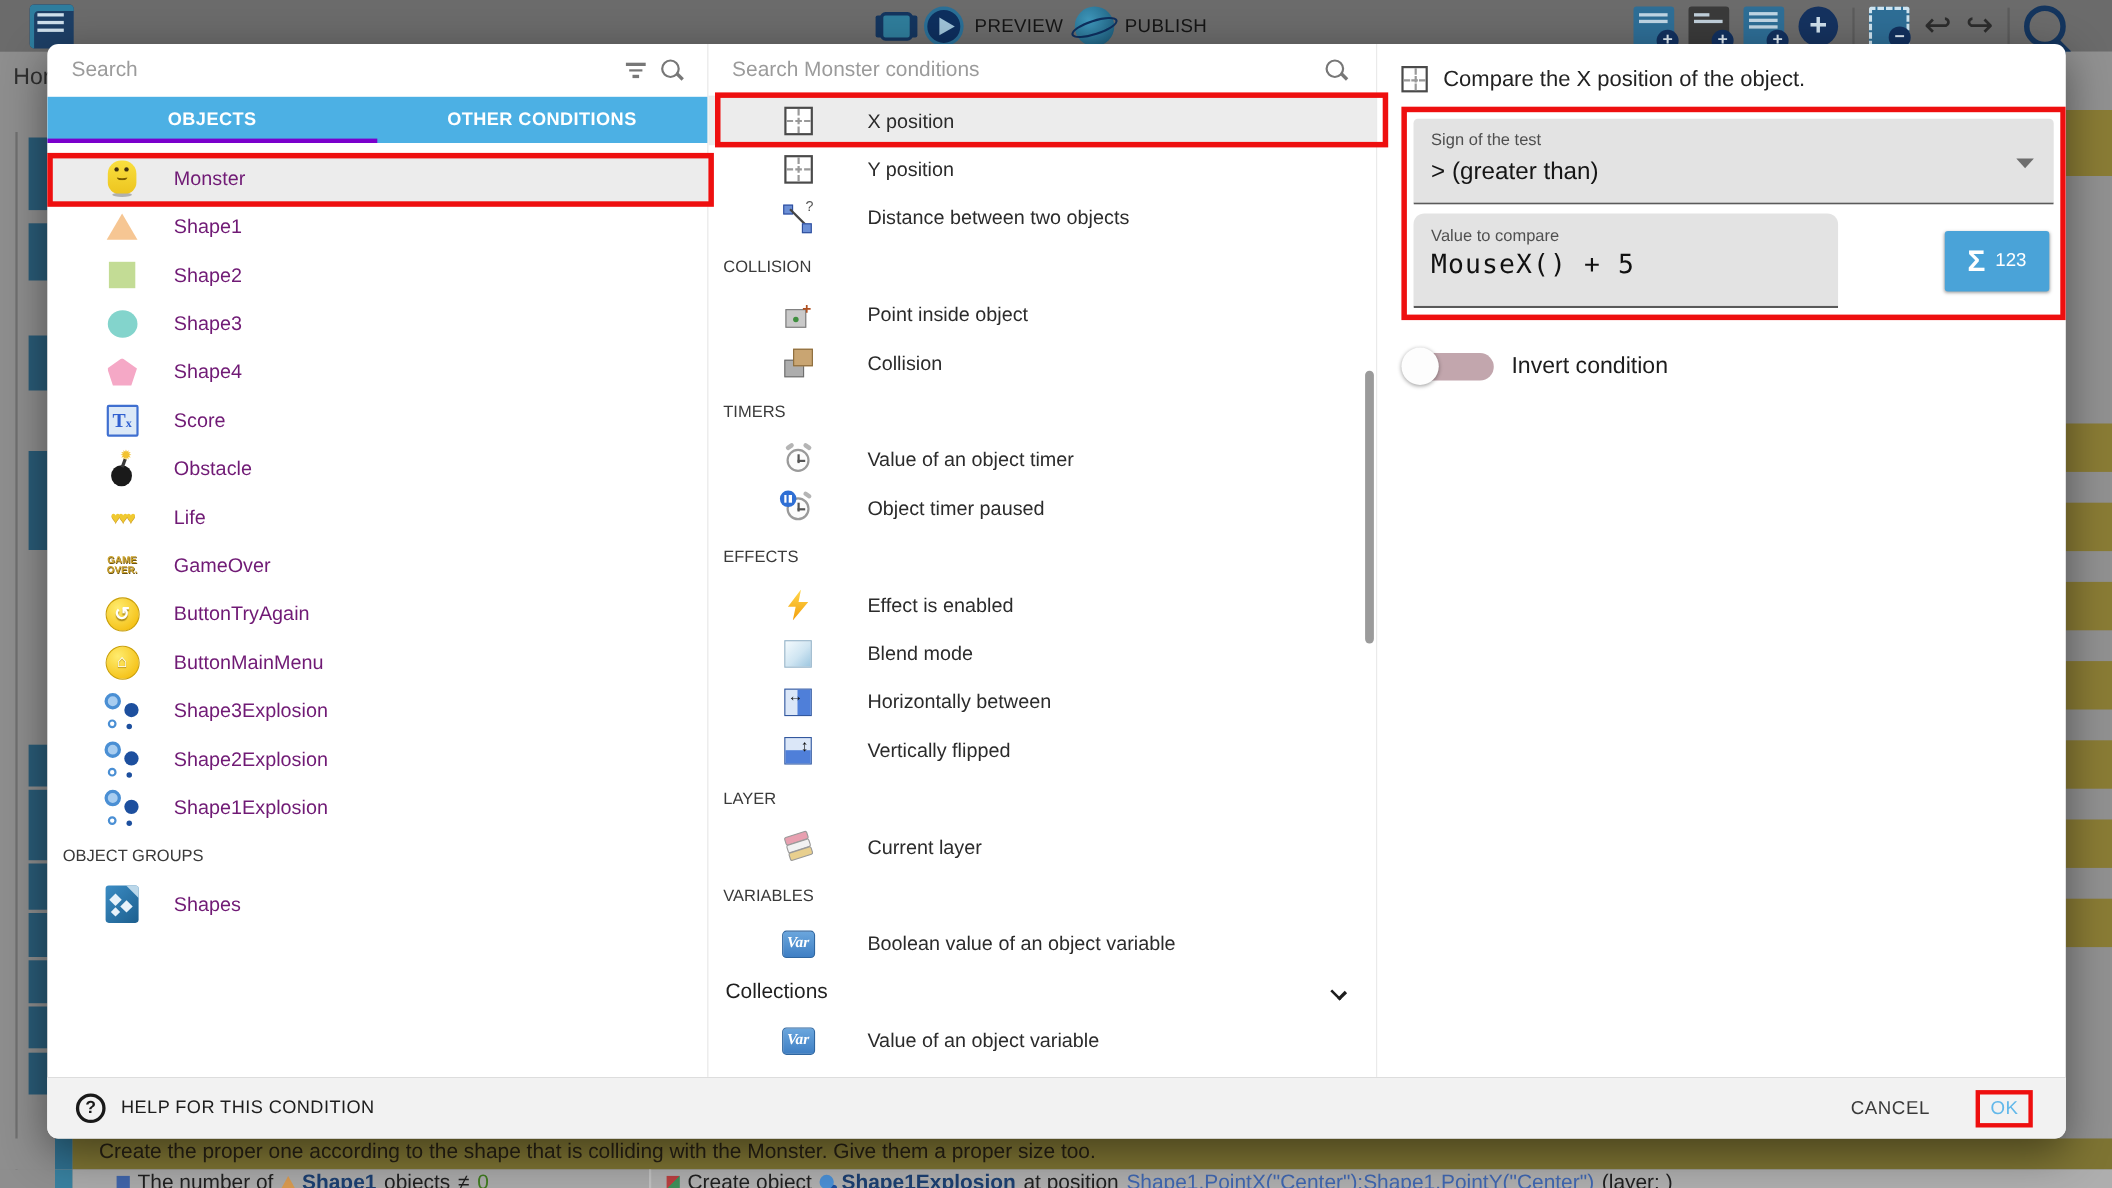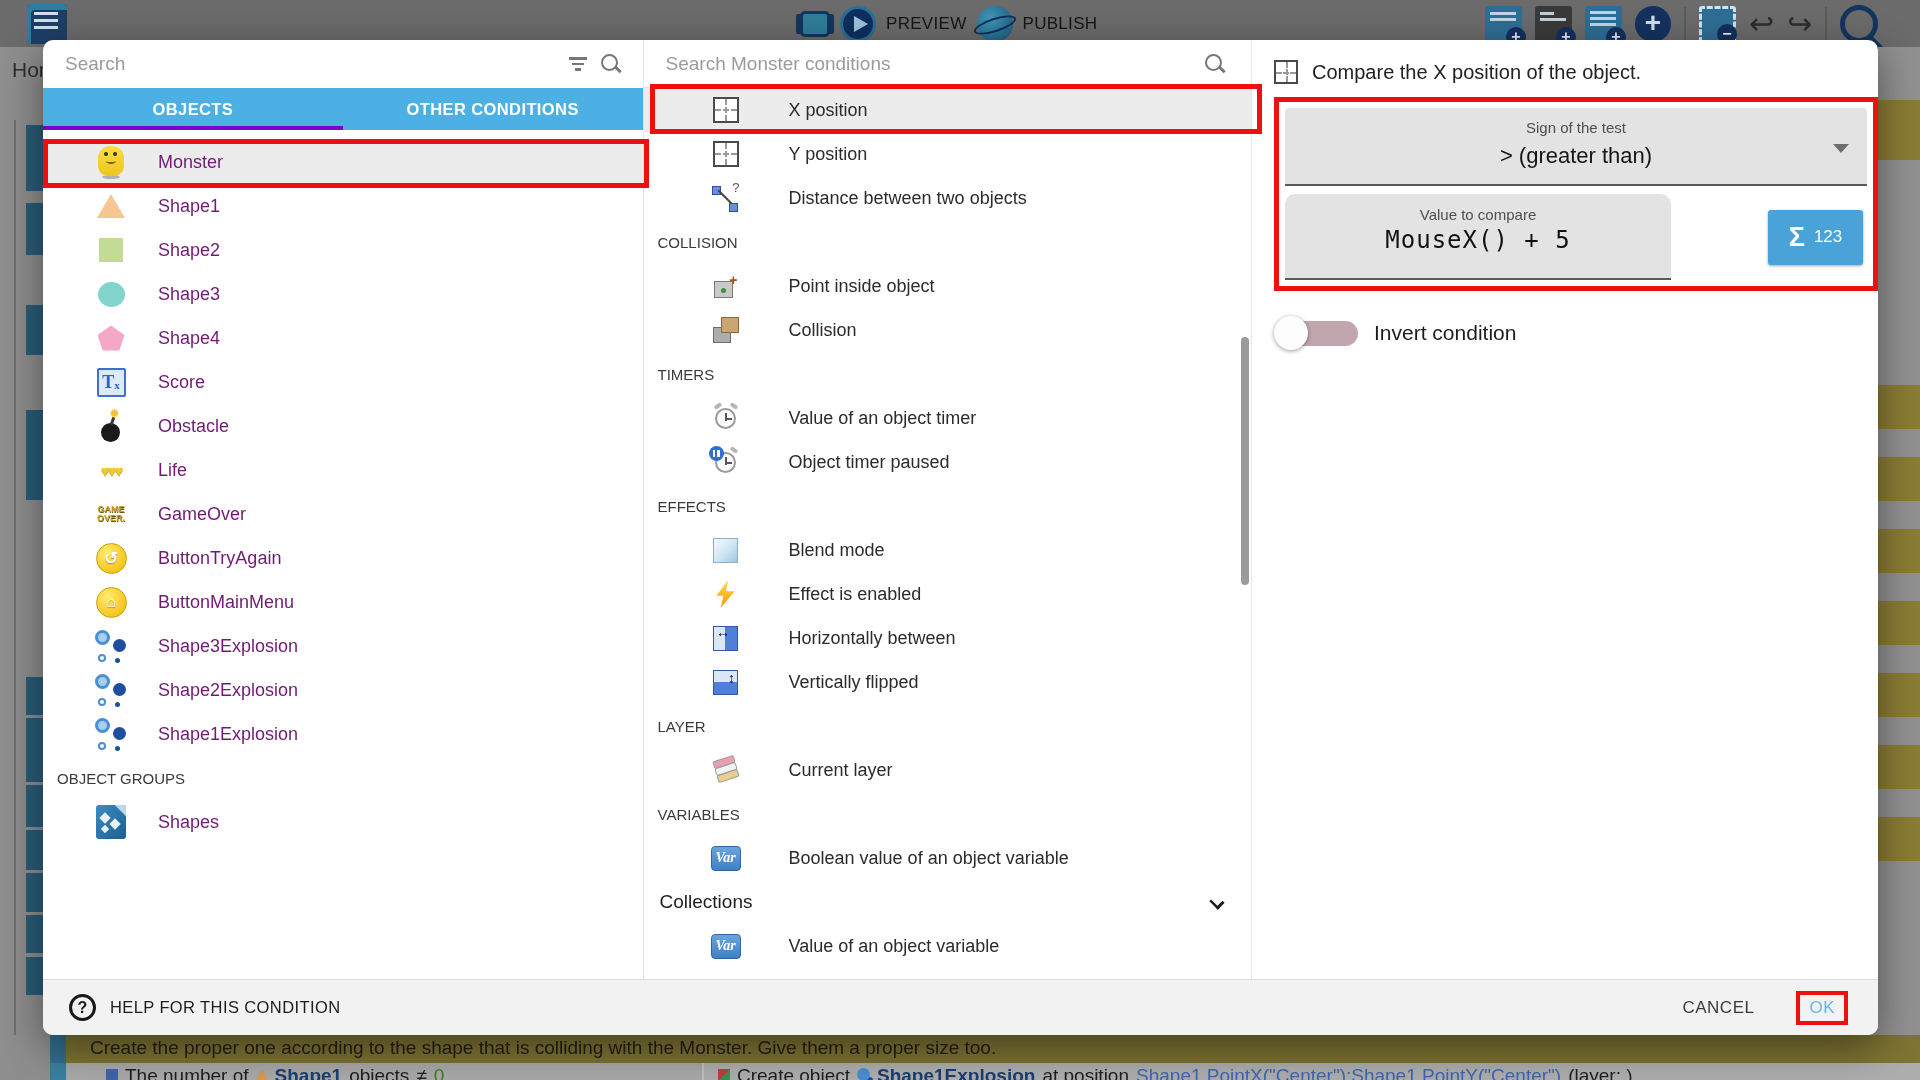"Compare the X position of" .panel-right { text-align: center -> none }
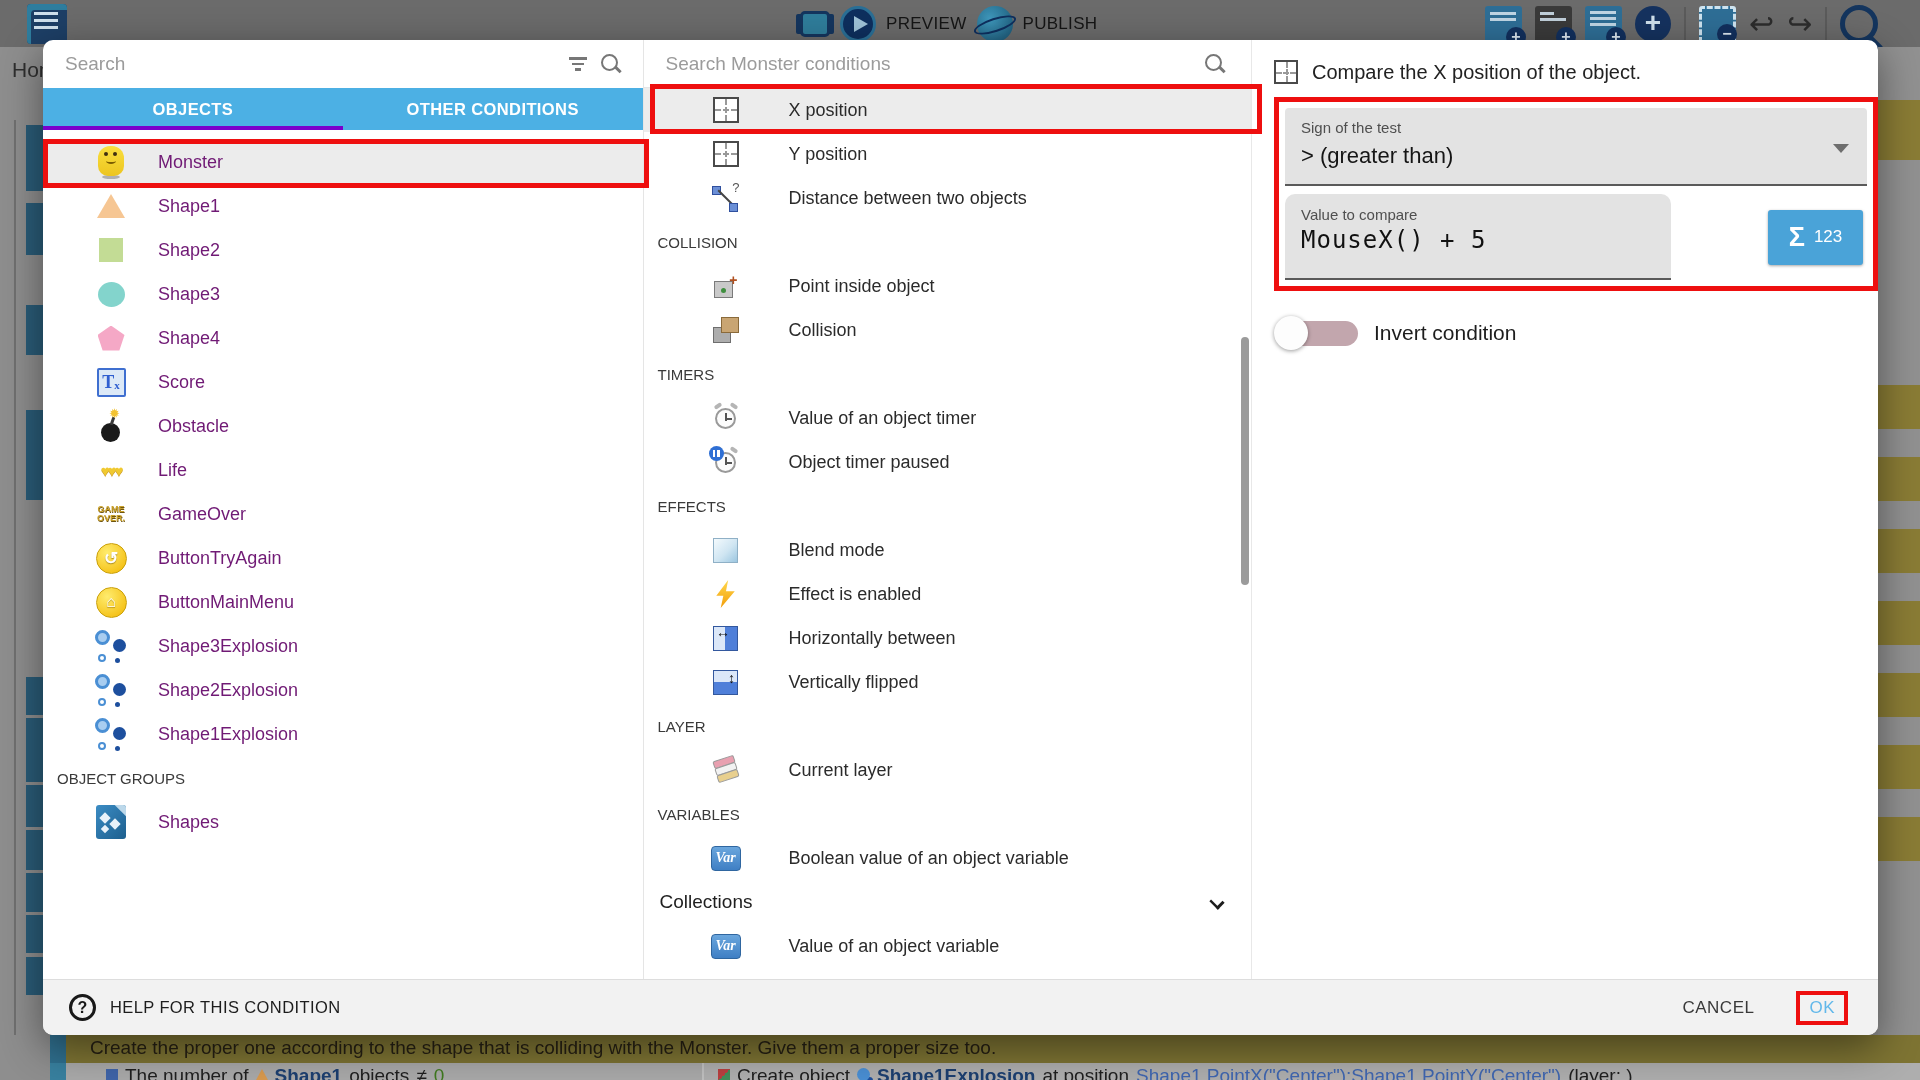"Blend mode" div.cond-row { order: before "Effect is enabled" -> after "Effect is enabled" }
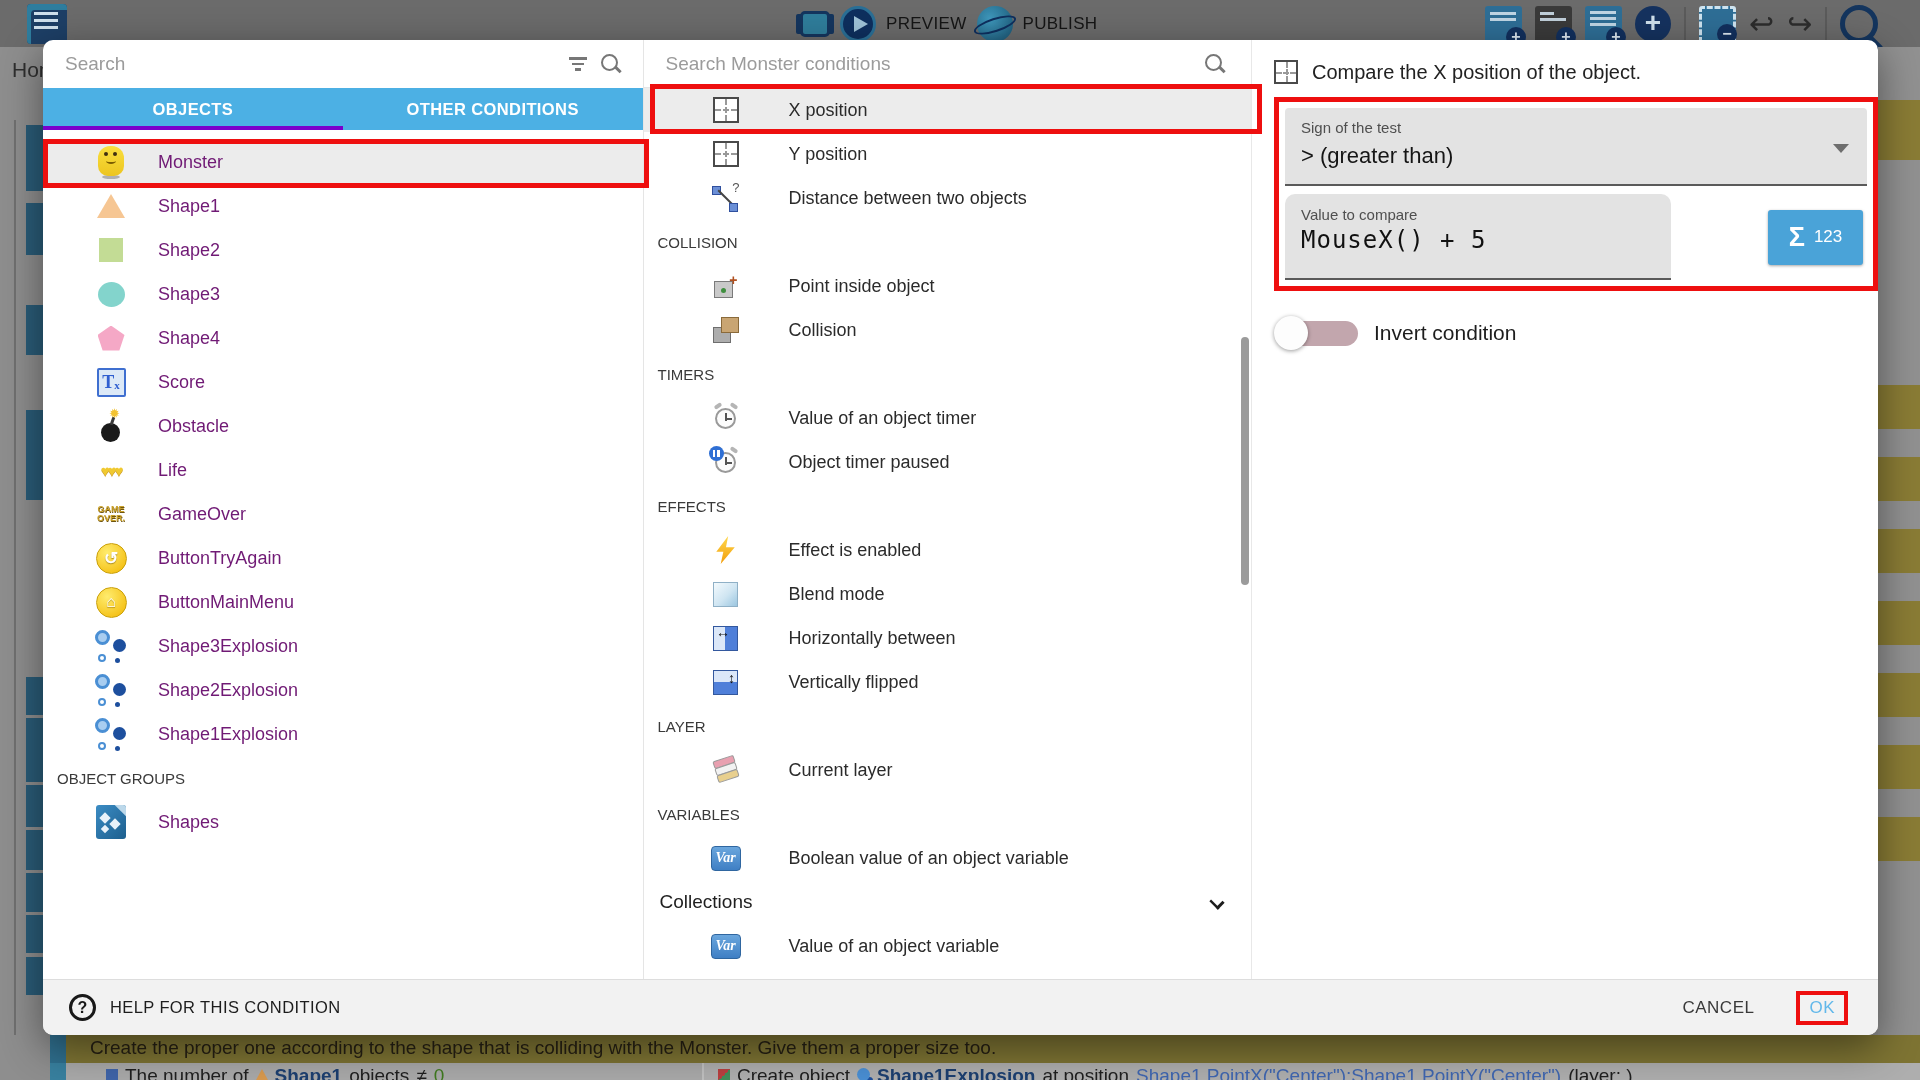"The number of" .event-cond { width: 636px -> 524px }
